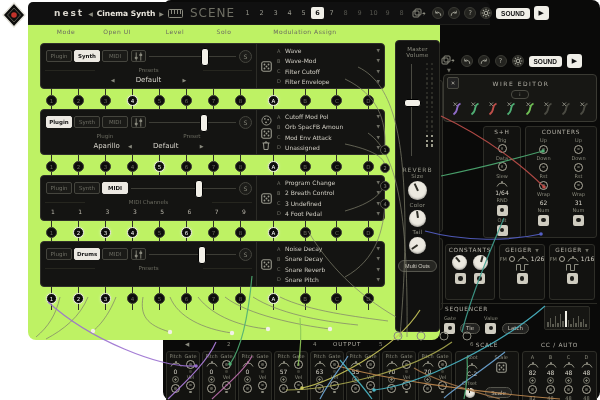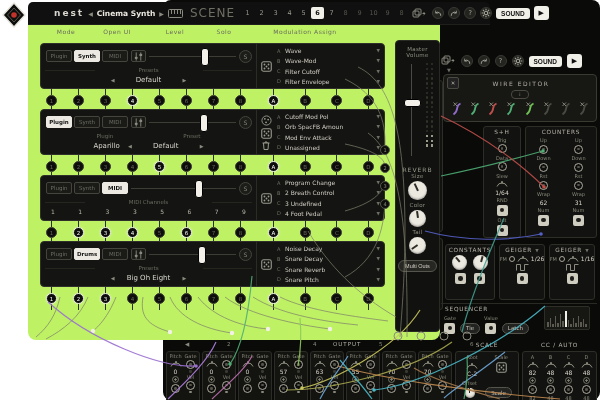"Big Oh Eight" div.lz-bot { html: <div> <span>◀</span> <span>Big Oh Eight</span> <span>▶</span> </div> -> none }
